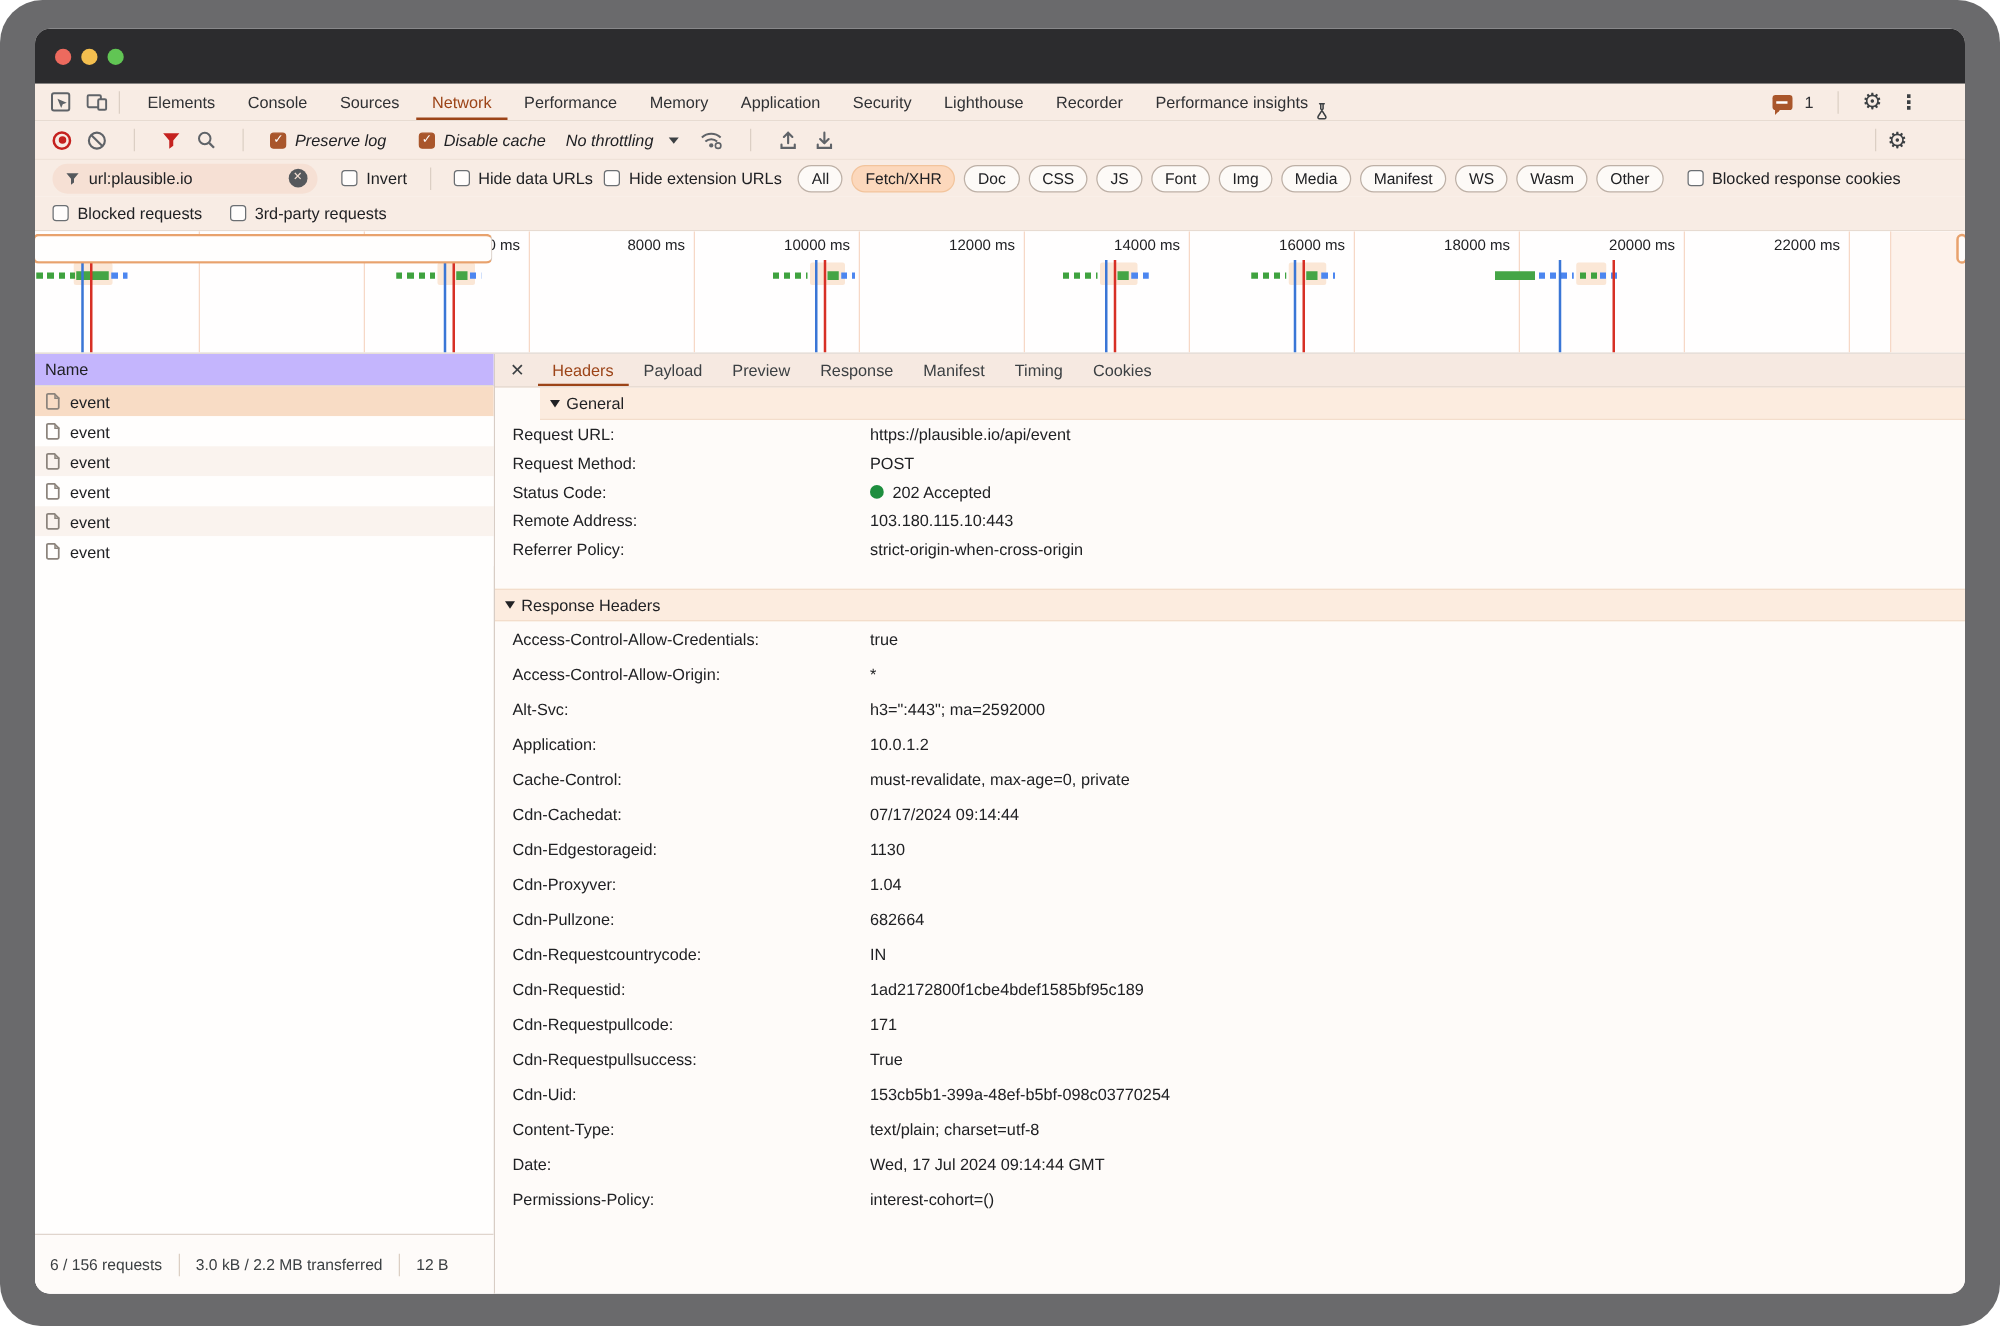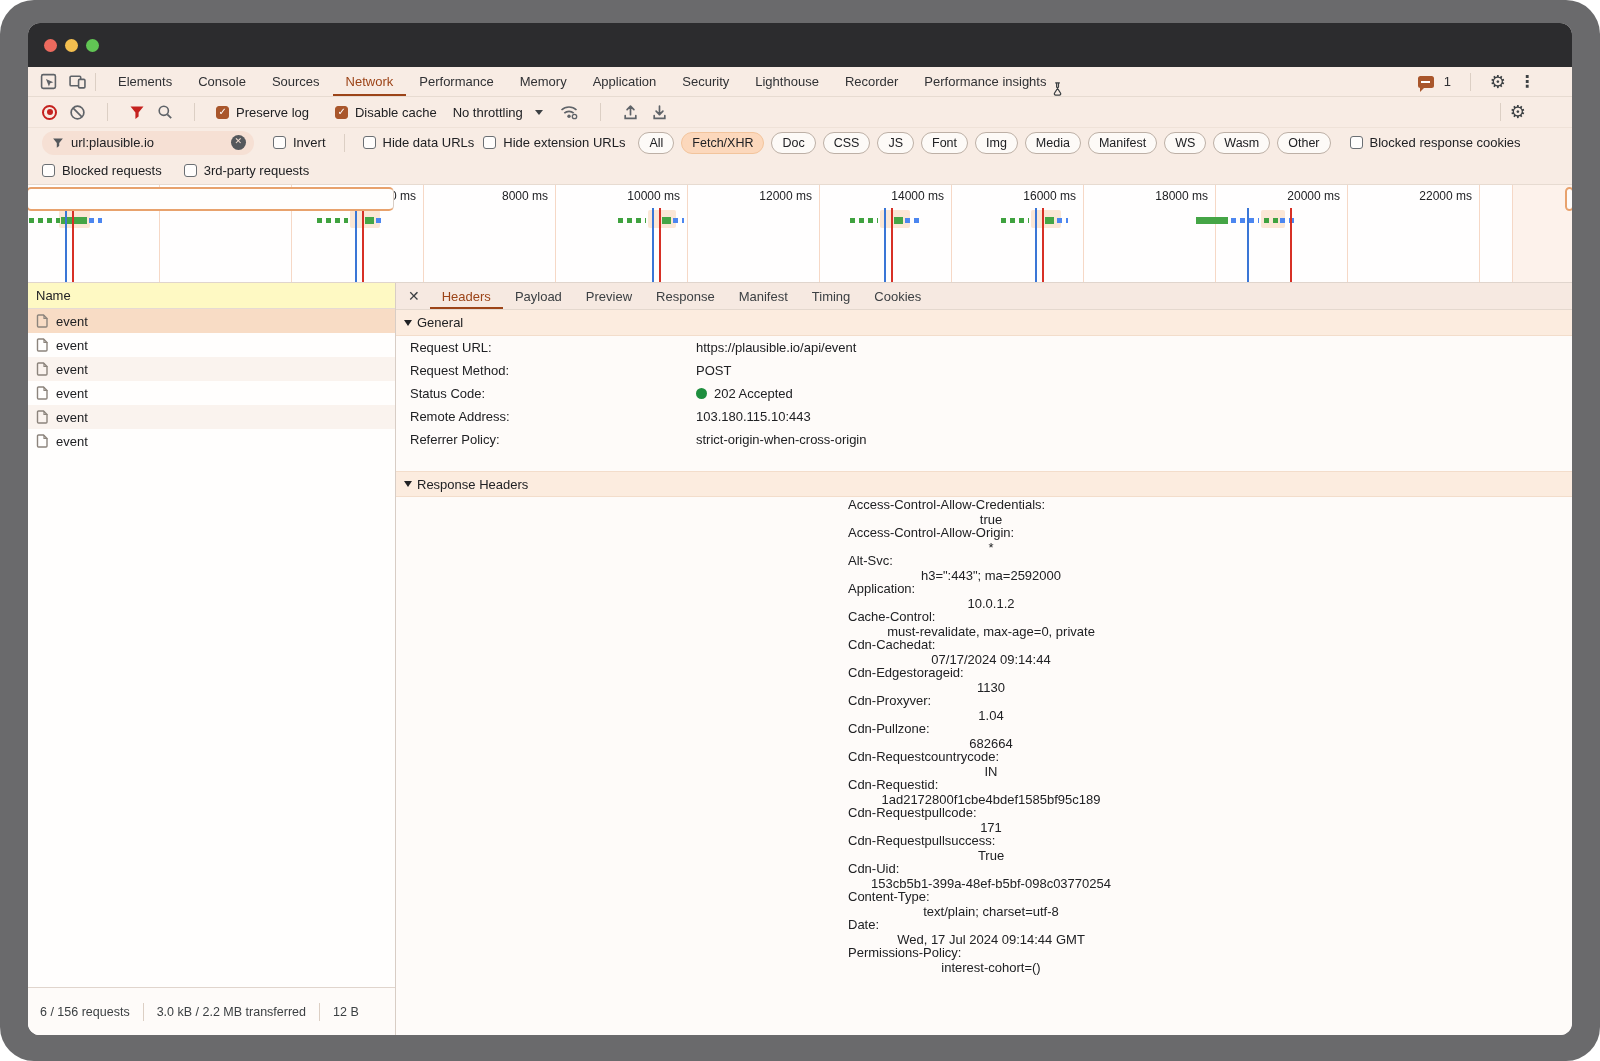"Preserve log" .toolbar { font-style: none -> italic }
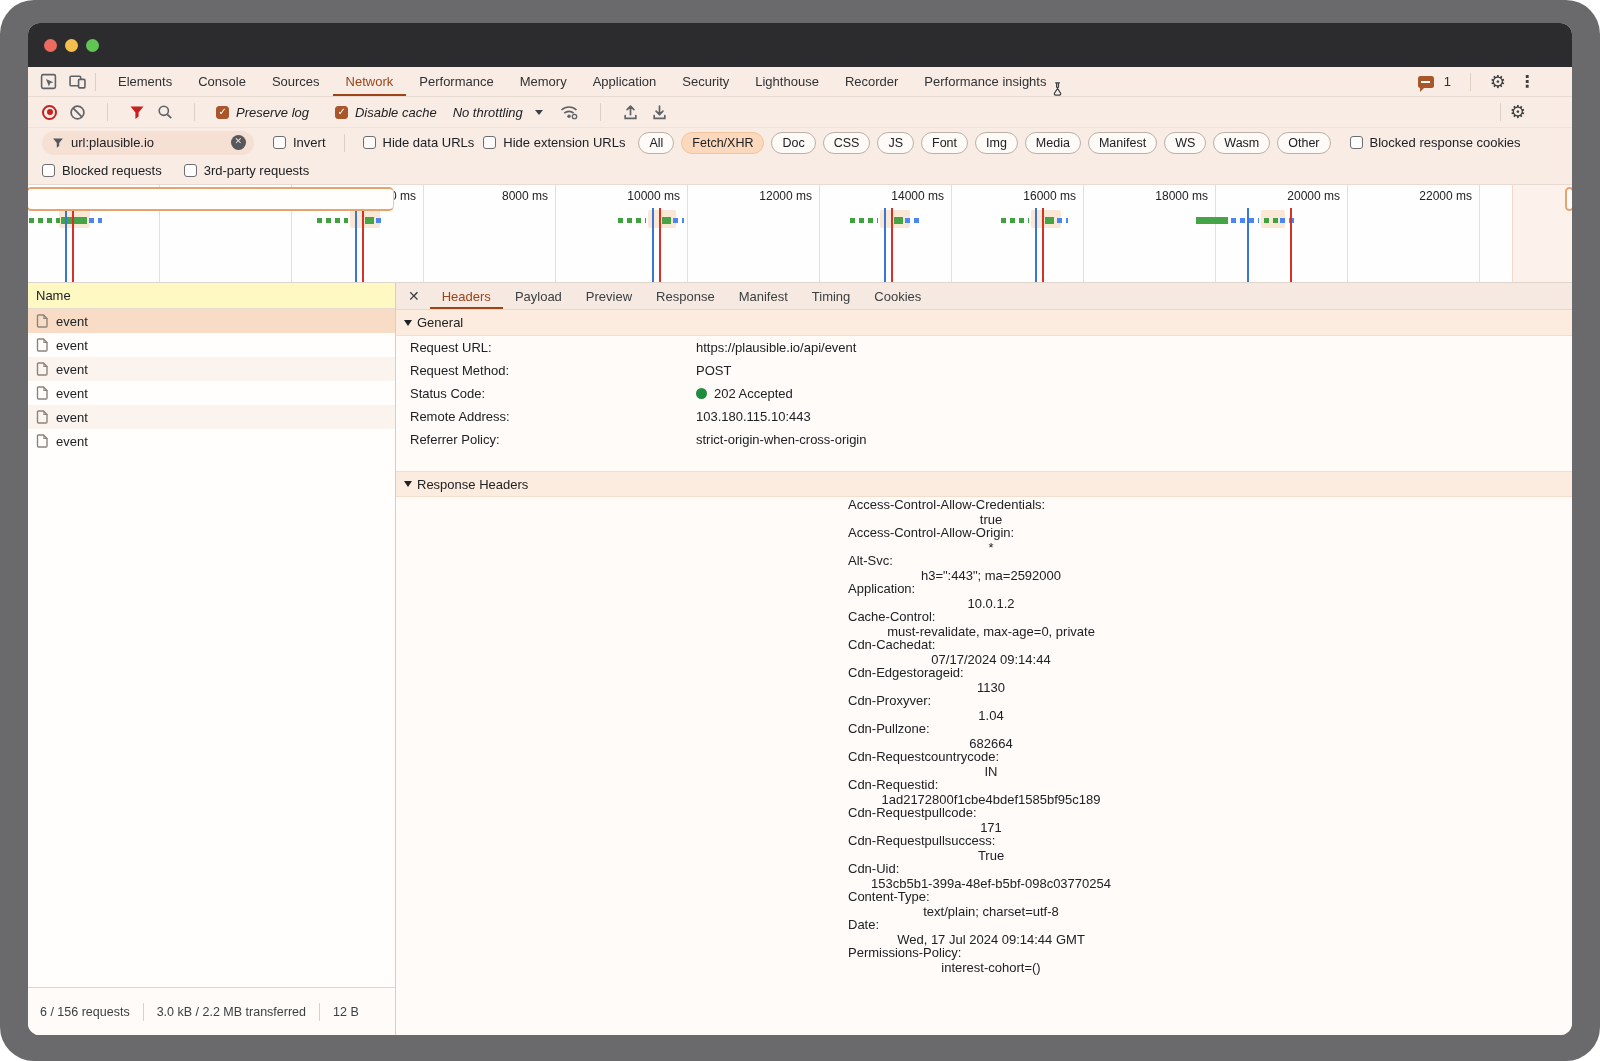"Name" .name-header { background: #fef9c3 -> #c4b5fd }
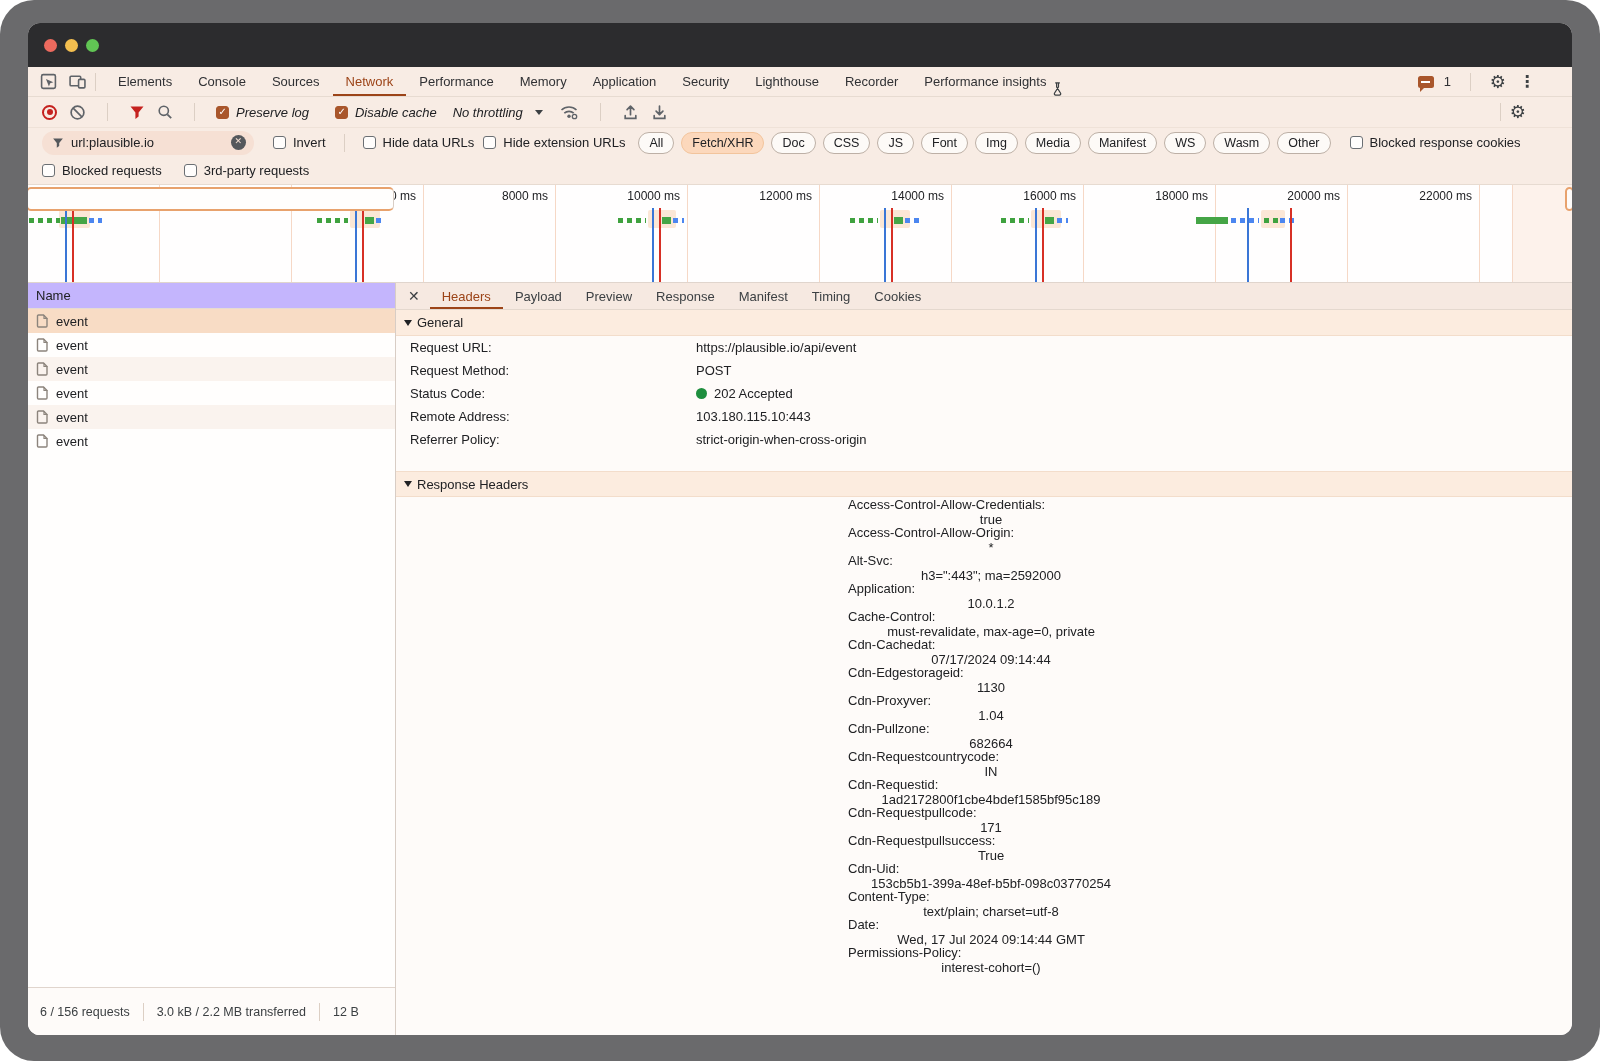"General" .section-hd:first-child { margin-left: none -> 36px }
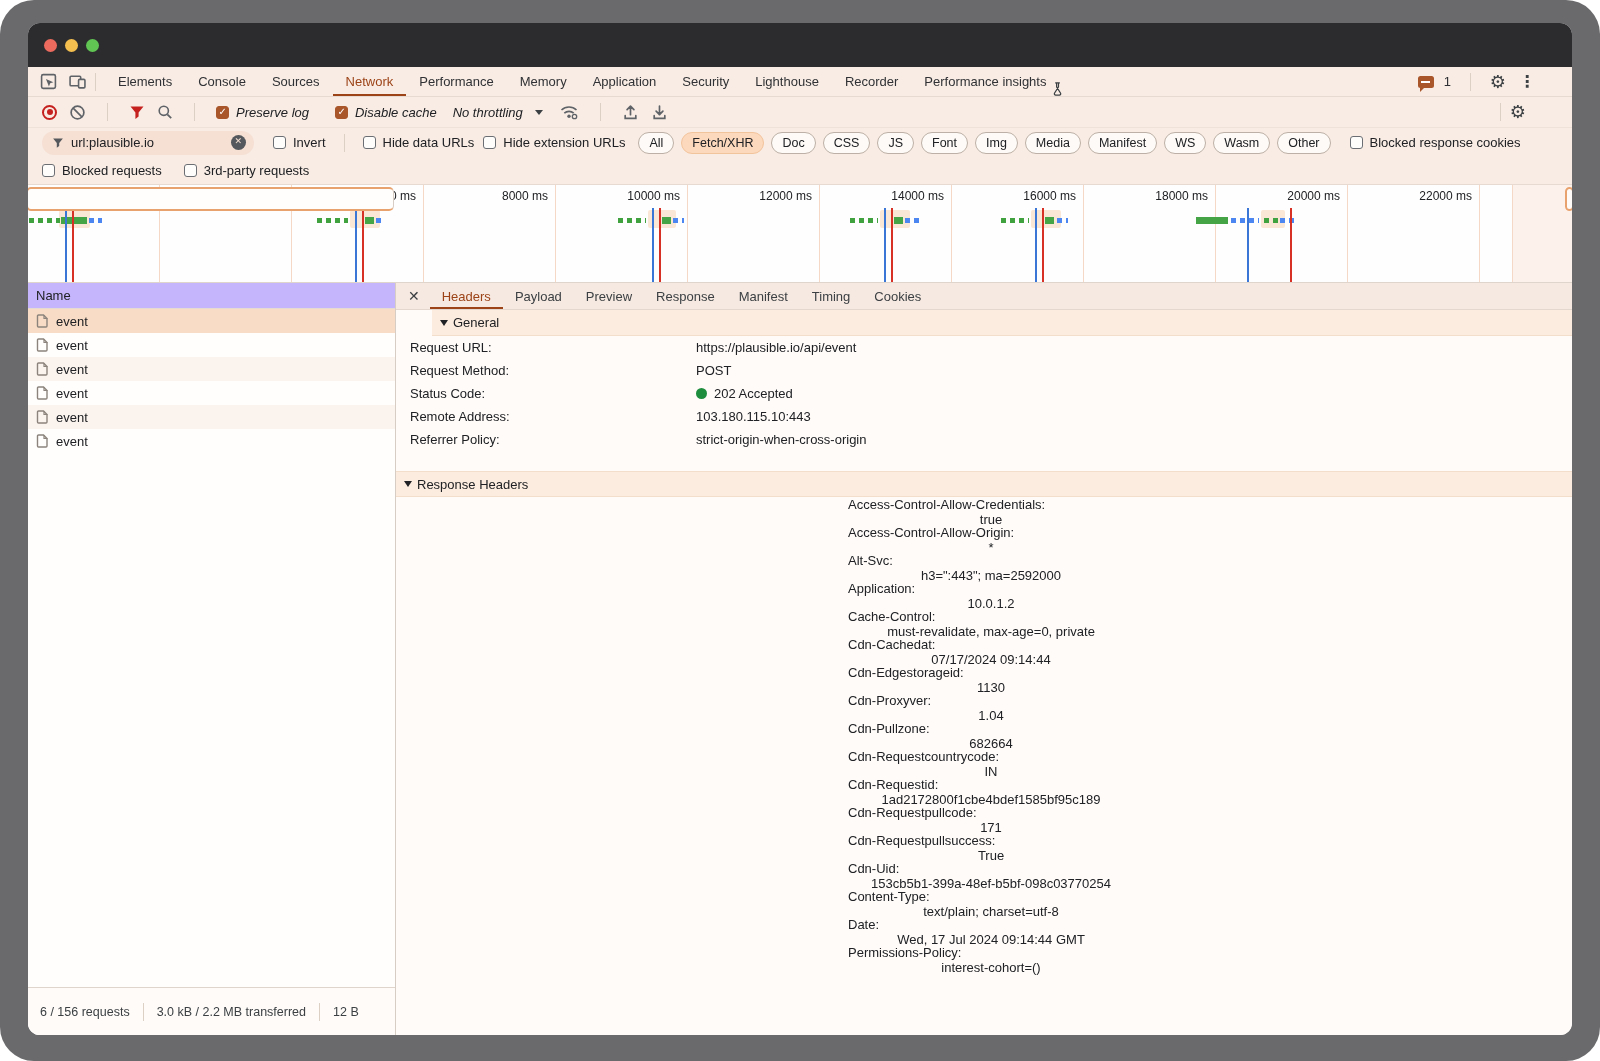"Access-Control-Allow-Credentials:" .rh-rows .kv-row { flex-direction: column -> none }
